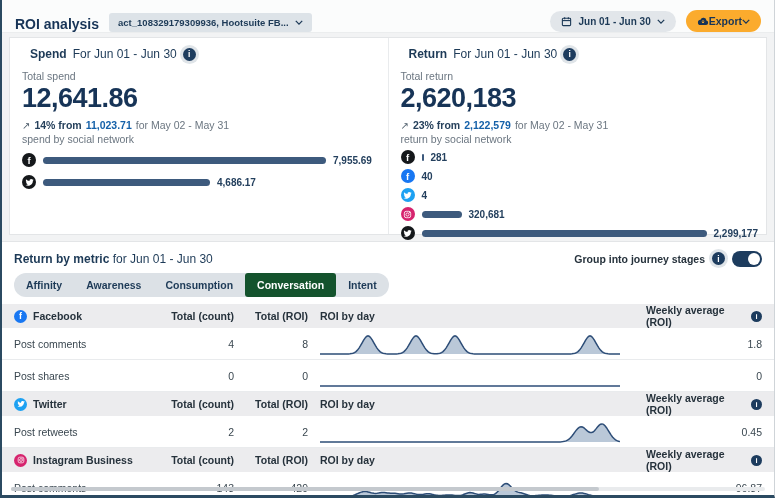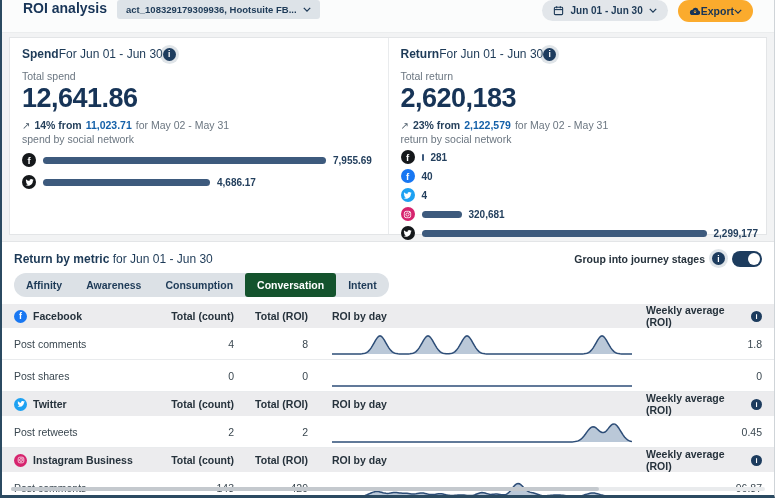"ROI analysis" .topbar { align-items: flex-start -> flex-end; padding: 0 21px -> 0 13px }
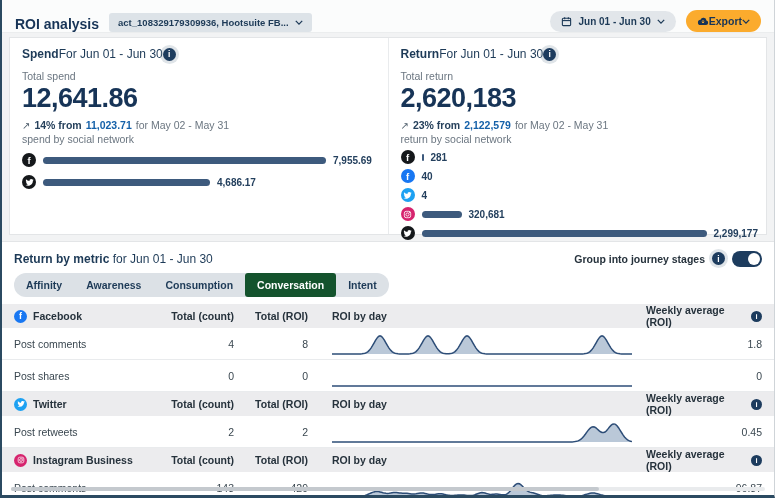"Spend" .panel-title { gap: none -> 6px; margin-left: none -> 8px }
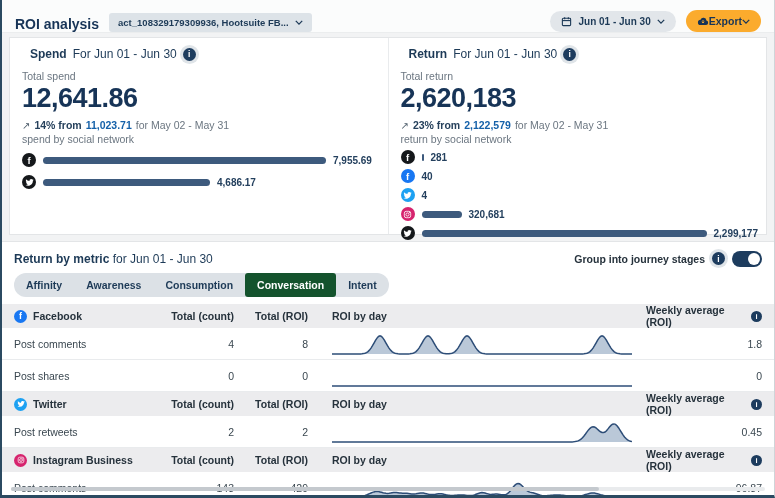"ROI by day" .col-day { padding-left: 24px -> 12px }
